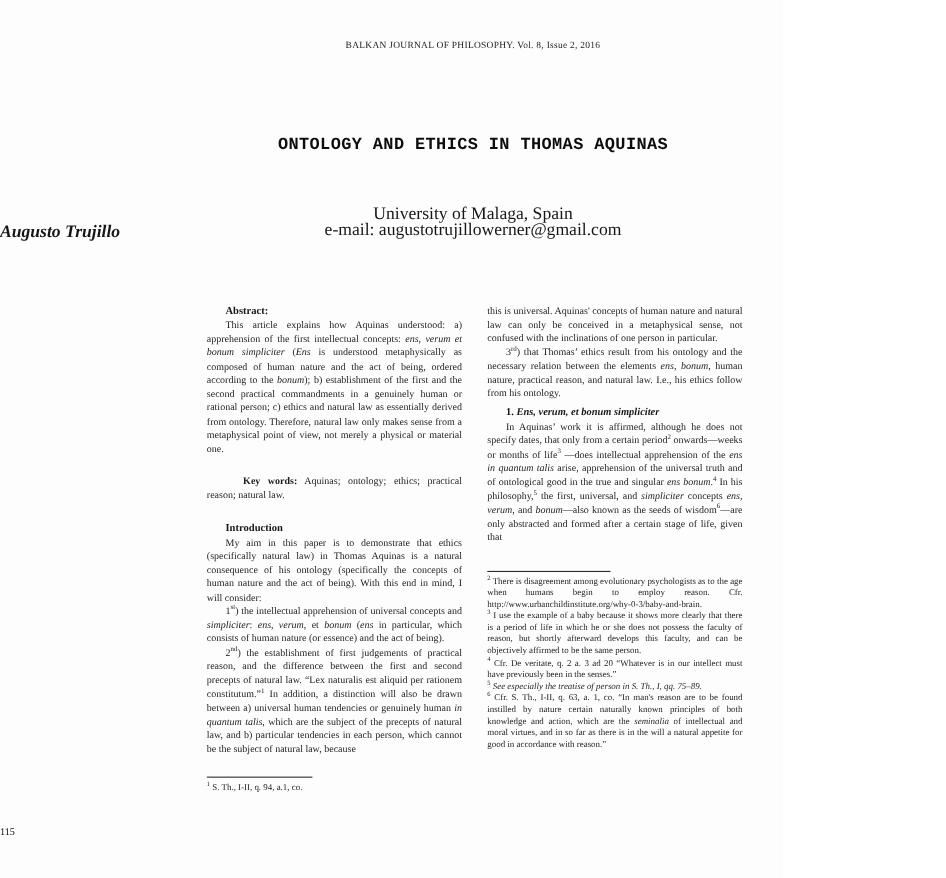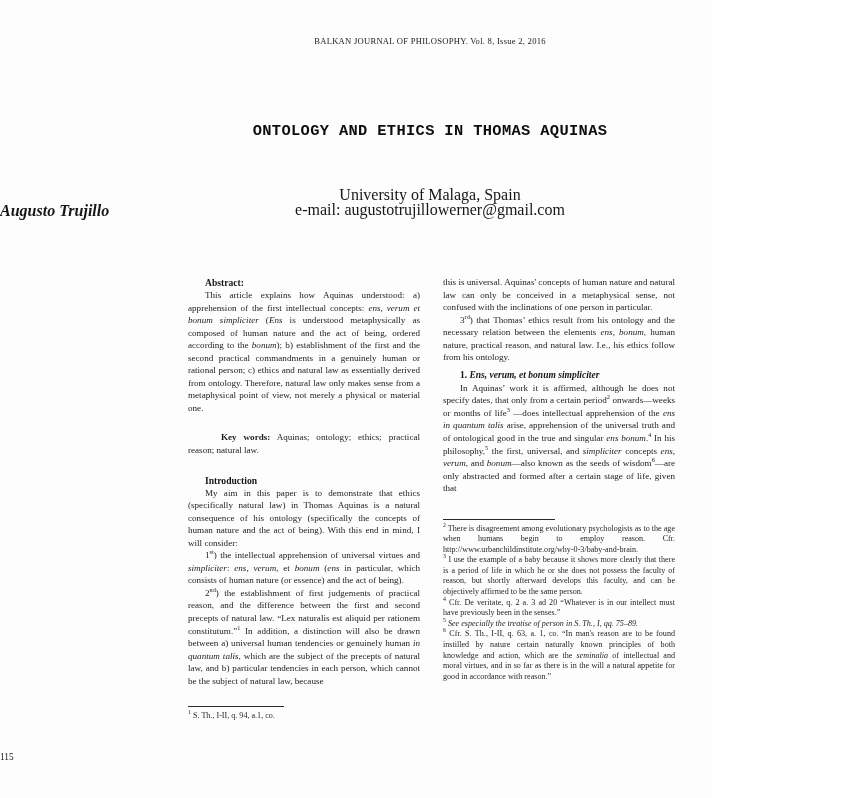") the intellectual apprehension of" span { text: virtues -> concepts }
